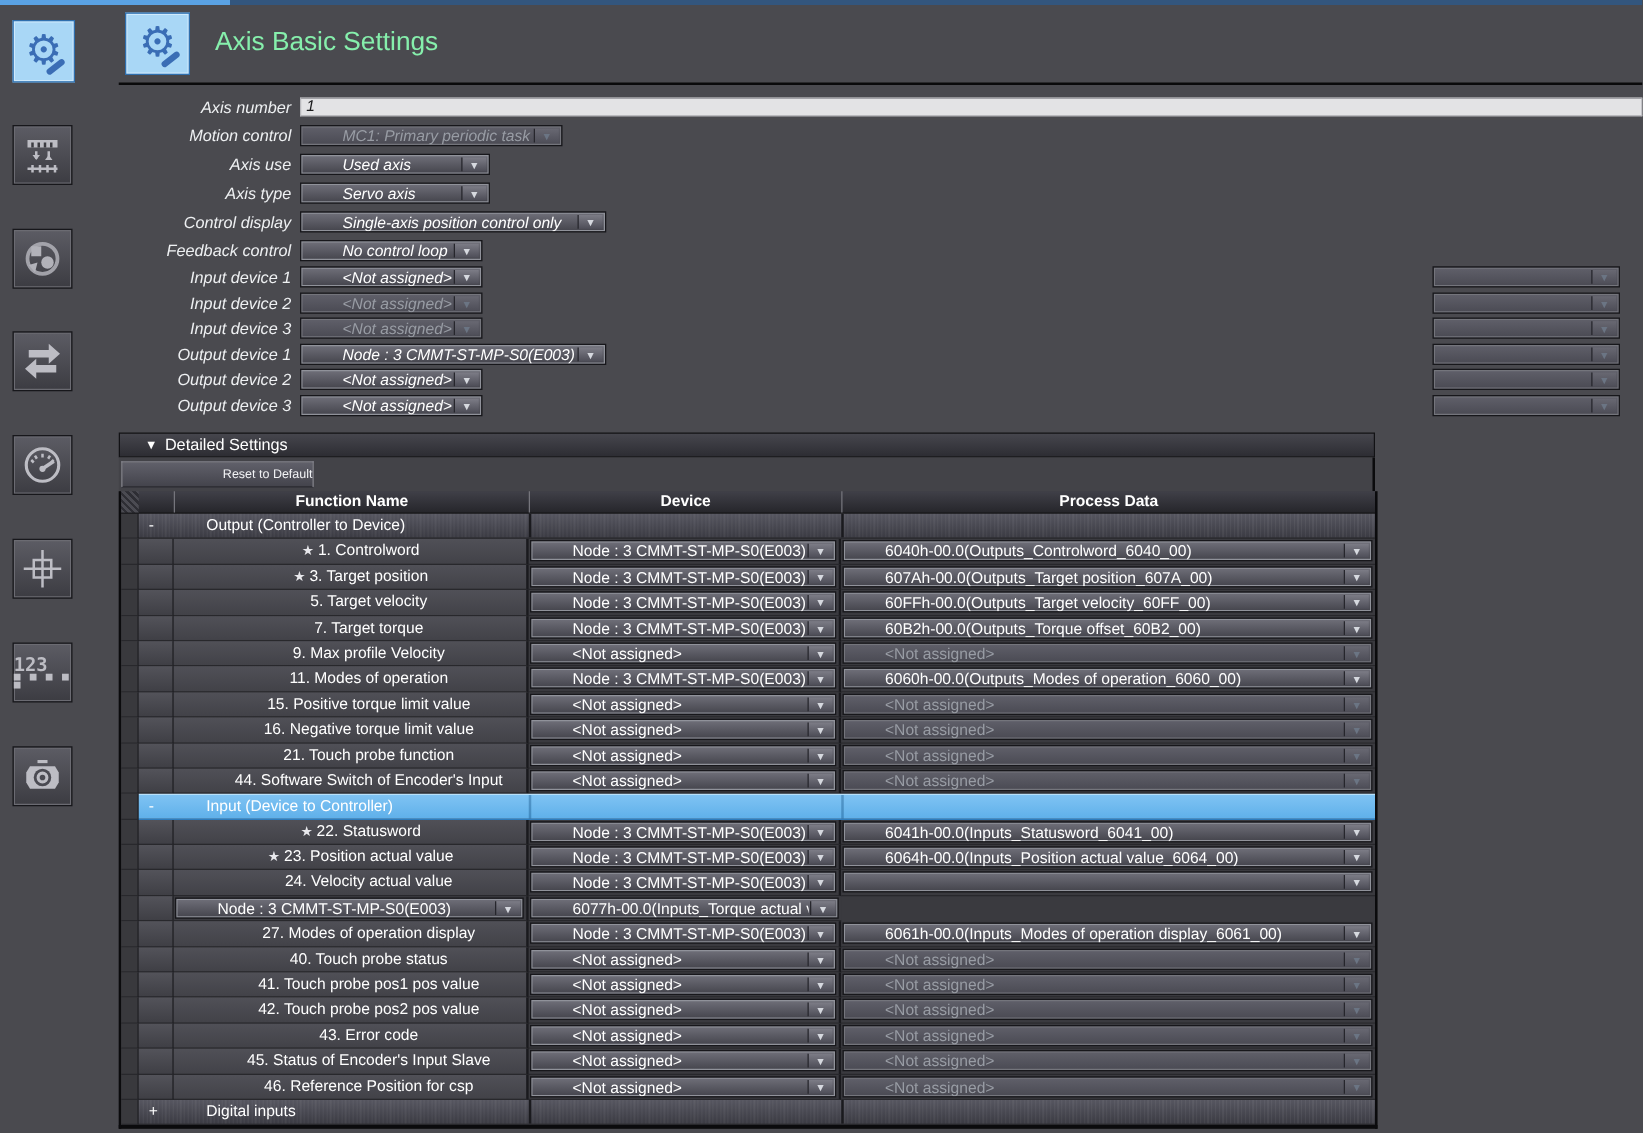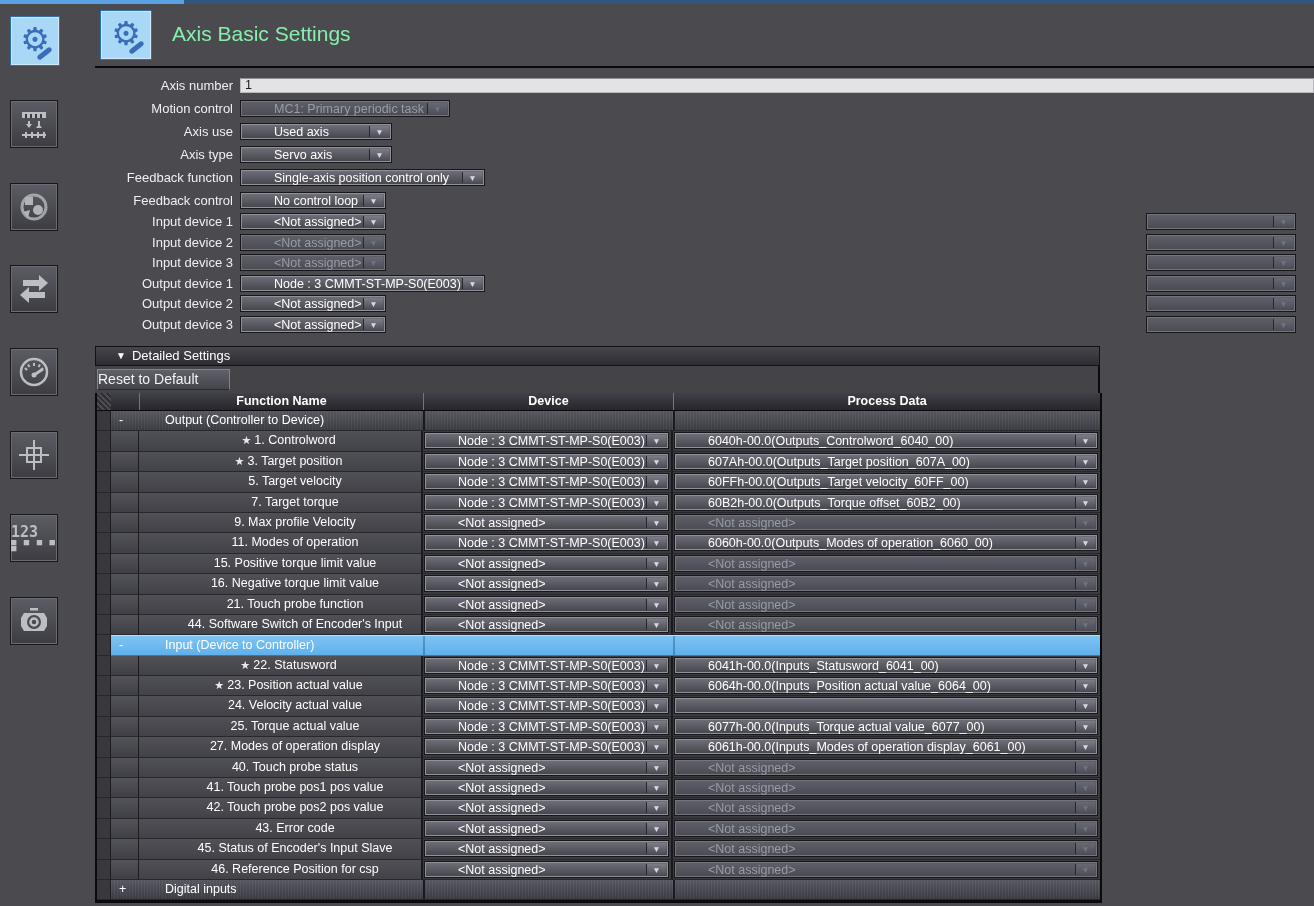"Axis number" .frow { font-style: none -> italic }
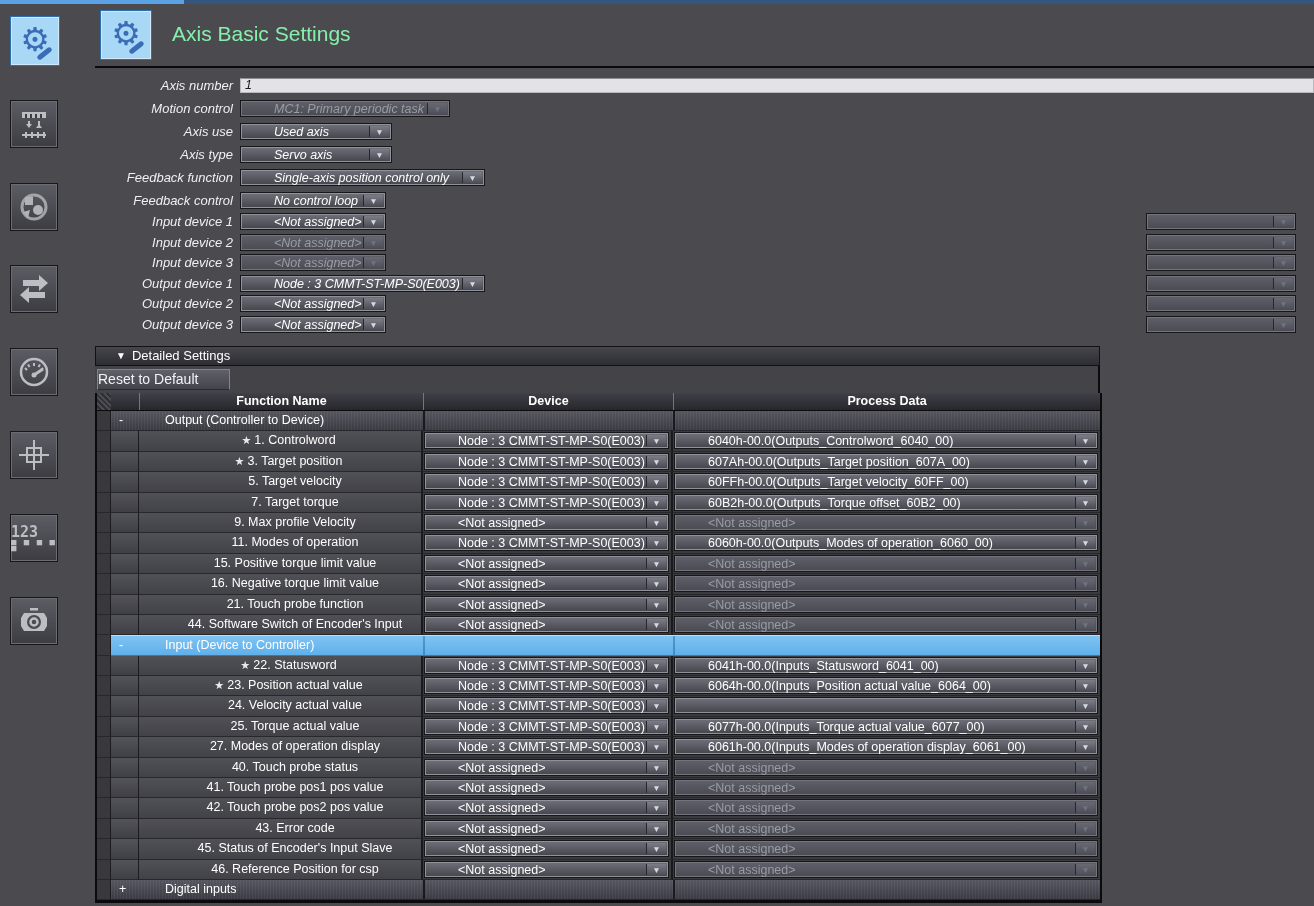"Feedback function" span.flabel { text: Feedback function -> Control display }
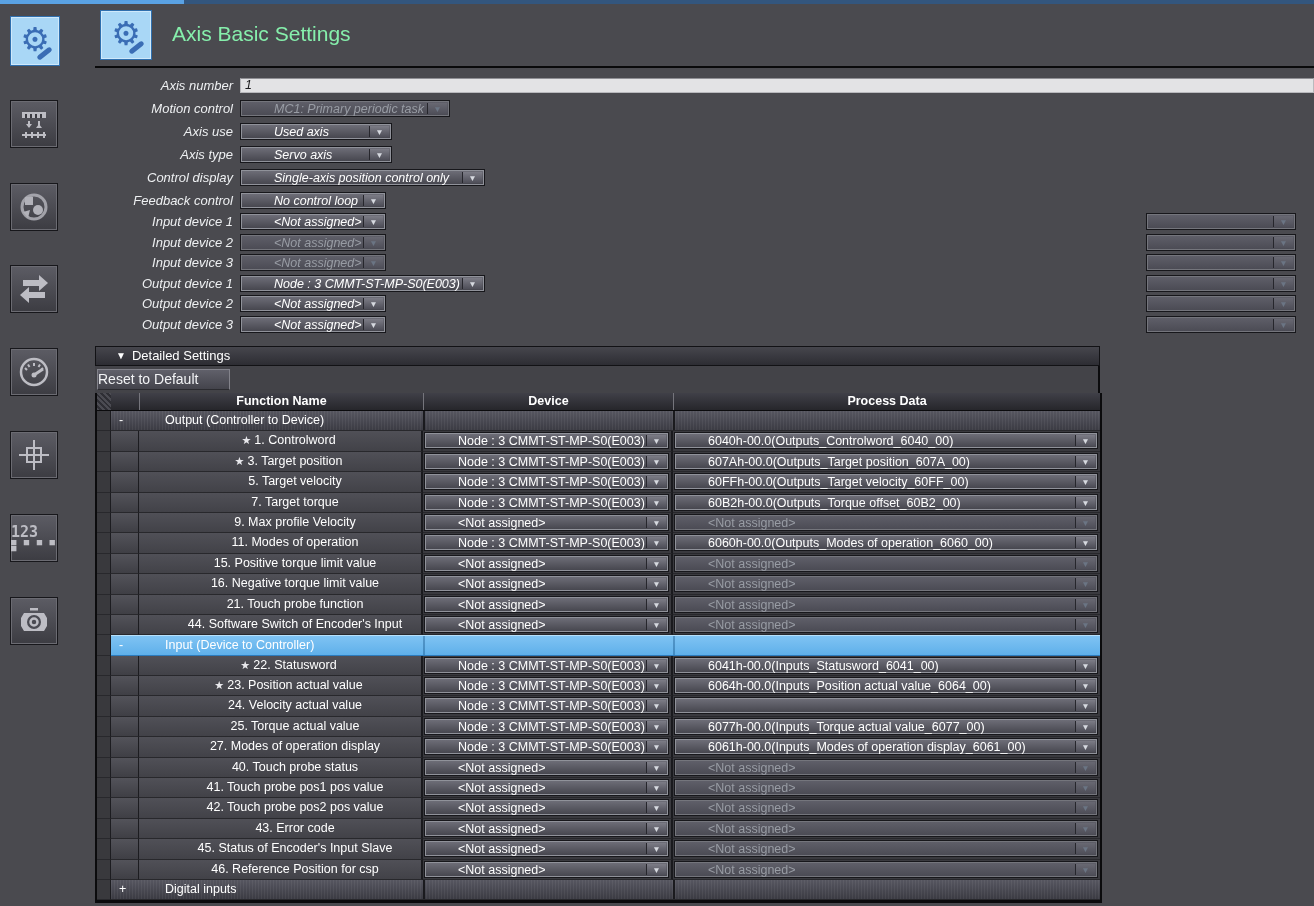"Reset to Default" .reset-btn { font-size: 14px -> 10px; text-align: left -> right; width: 133px -> 154px }
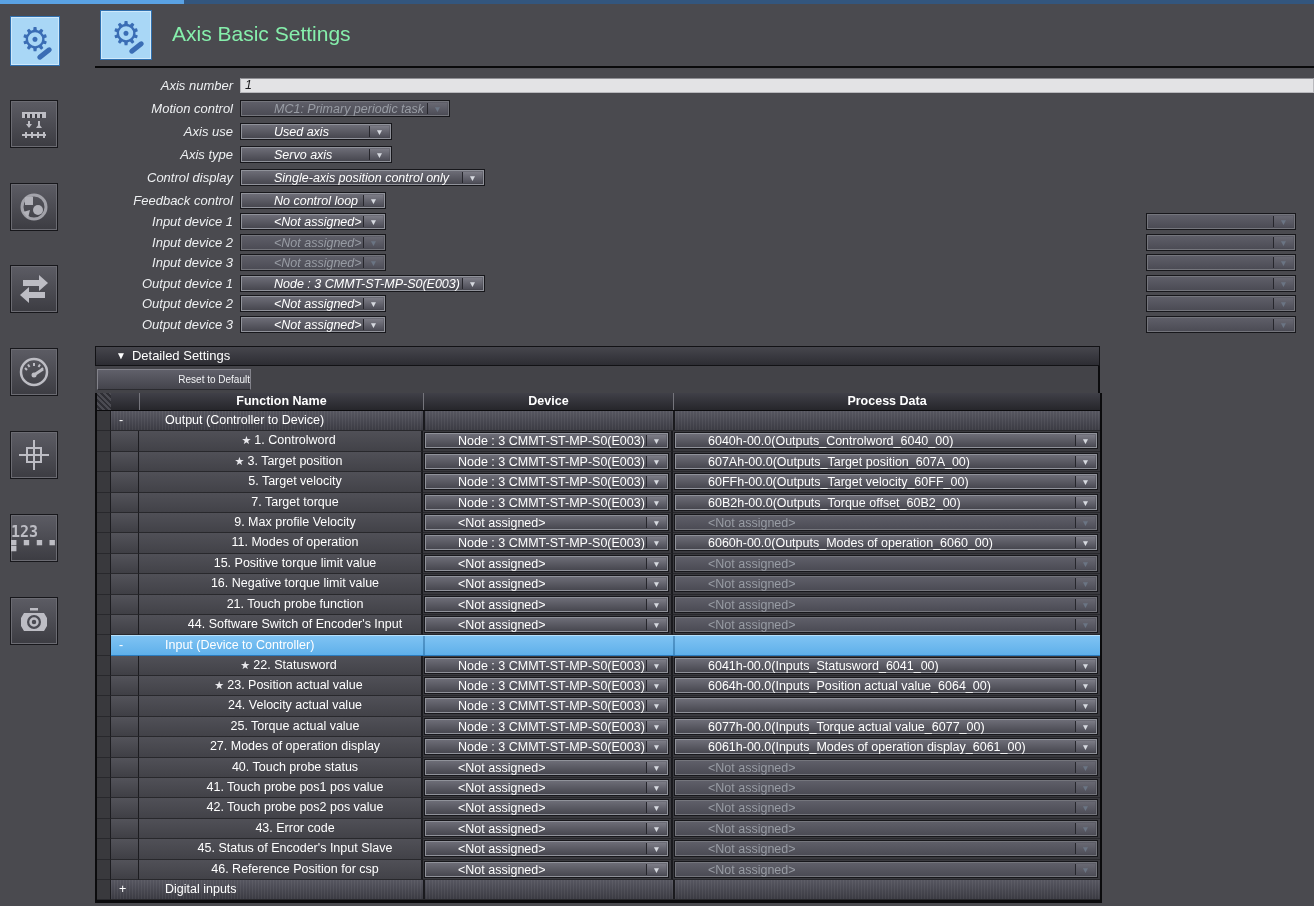"25. Torque actual value" div.c-func { html: <div><span></span><span>25. Torque actual value</span></div> -> none }
